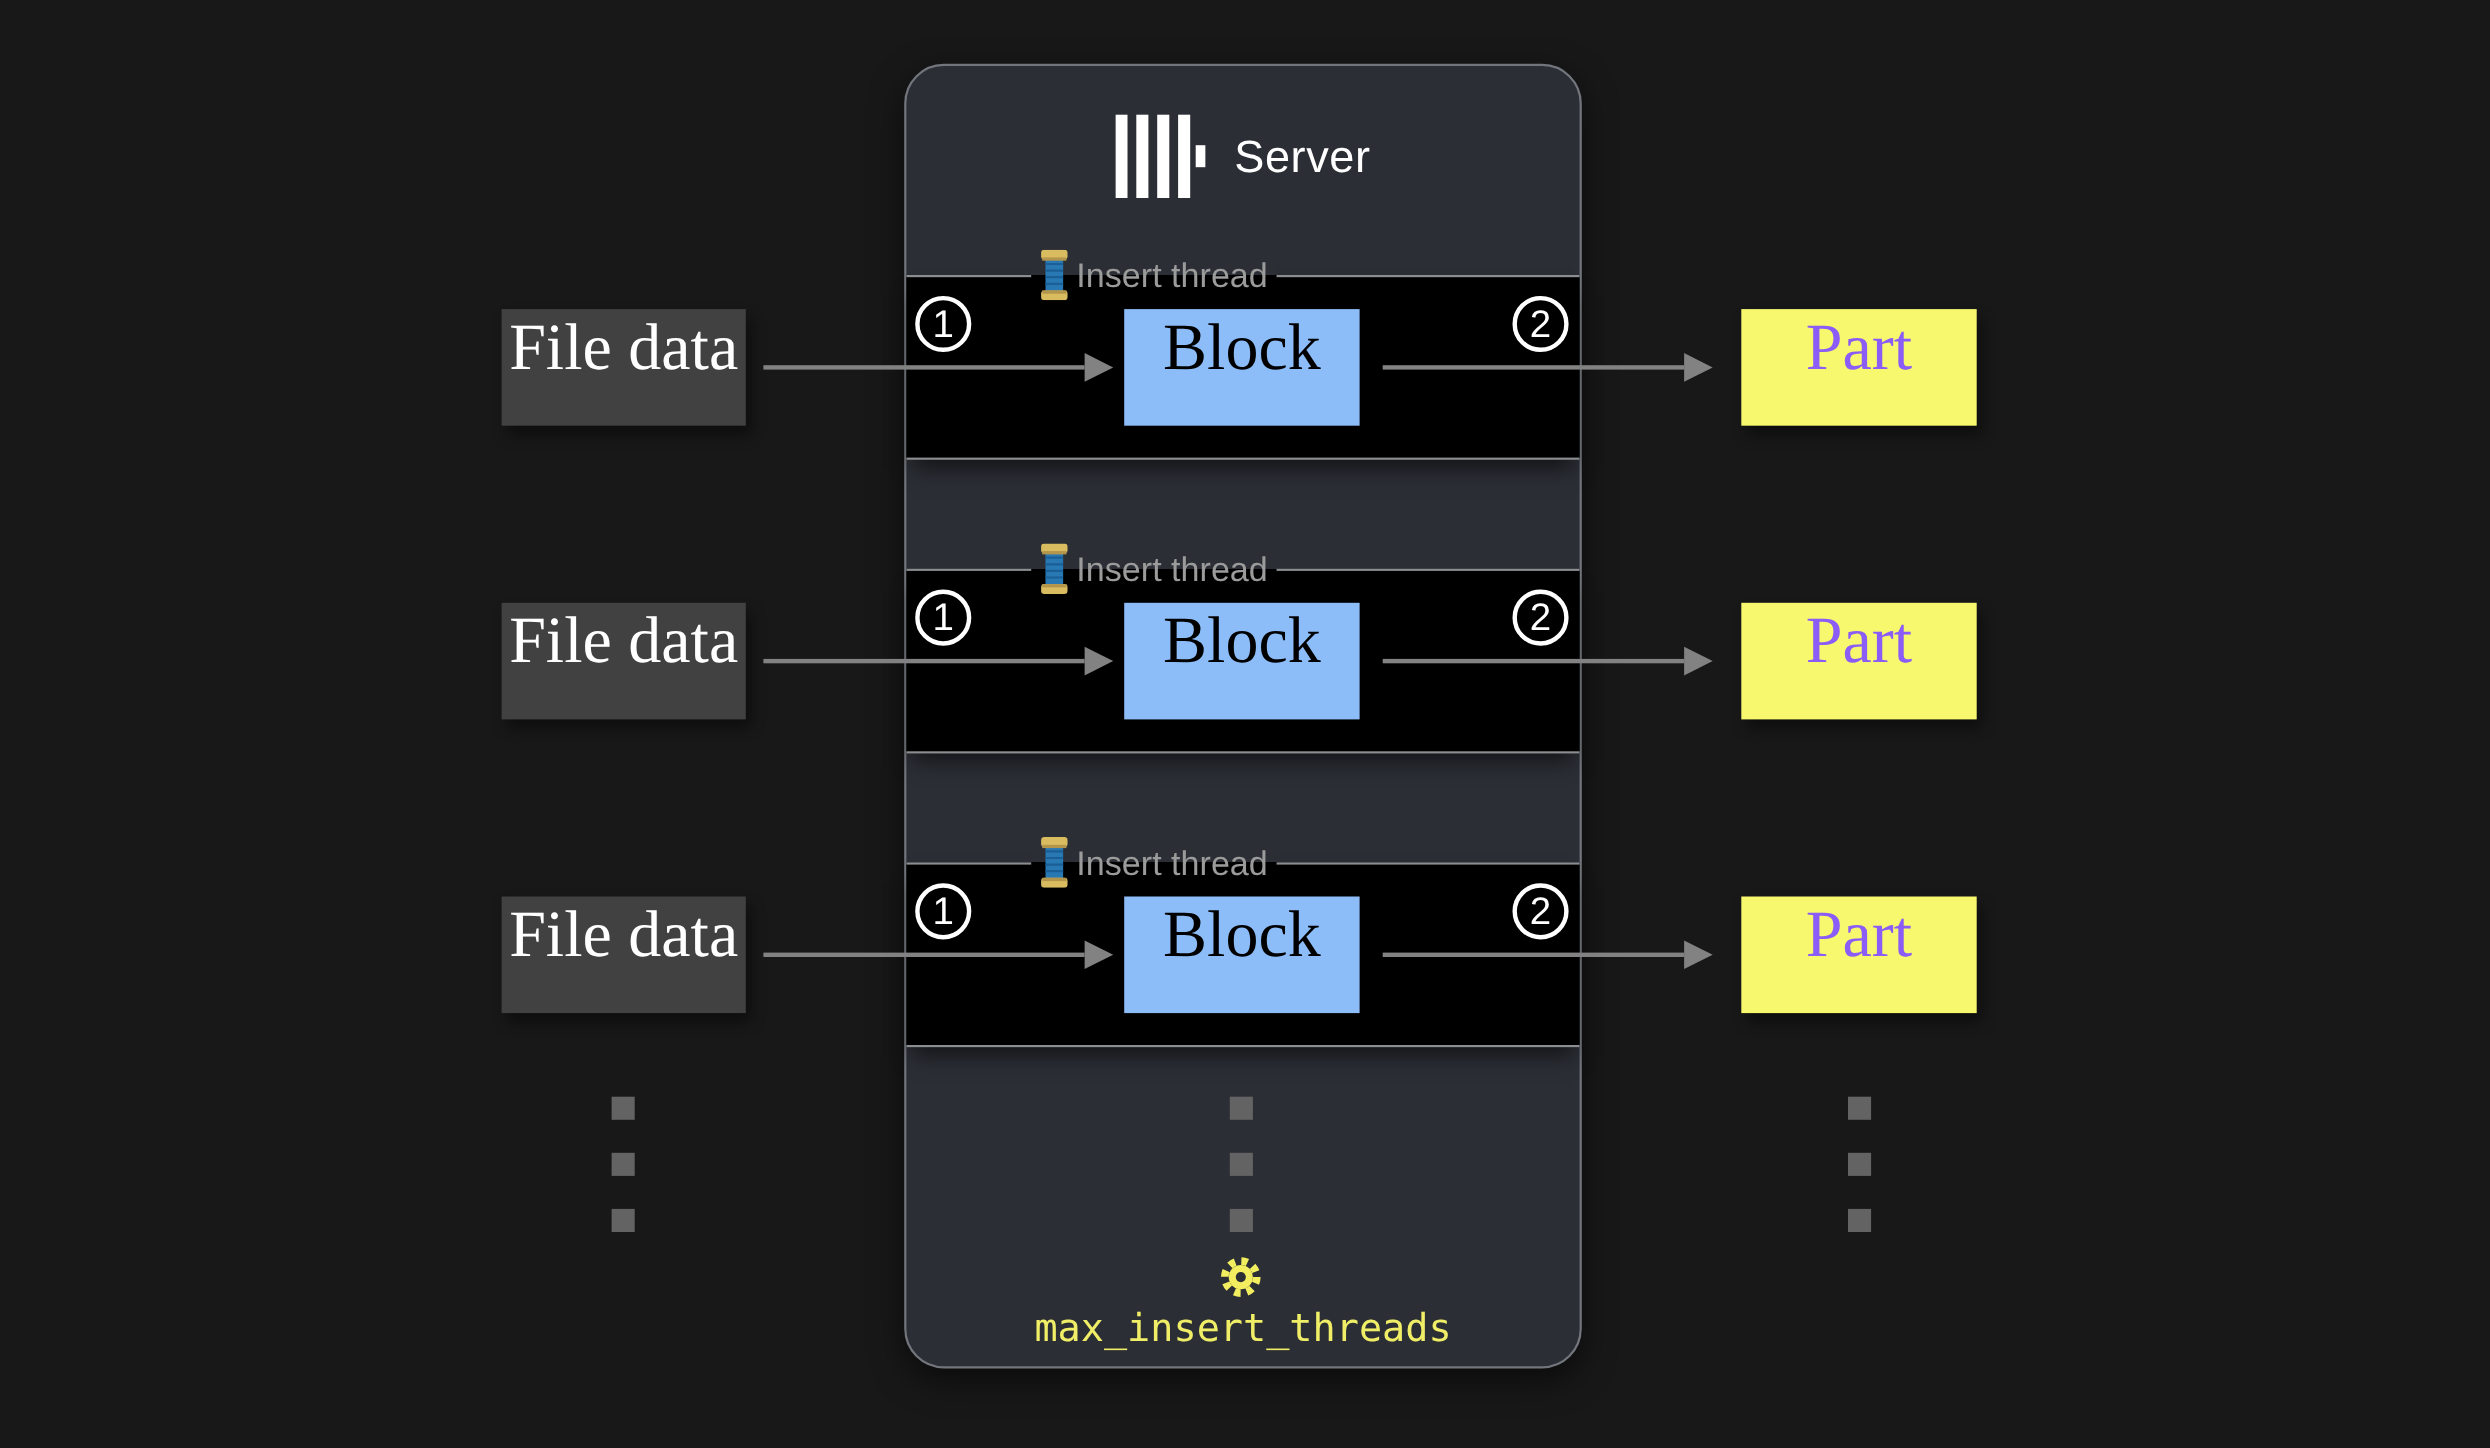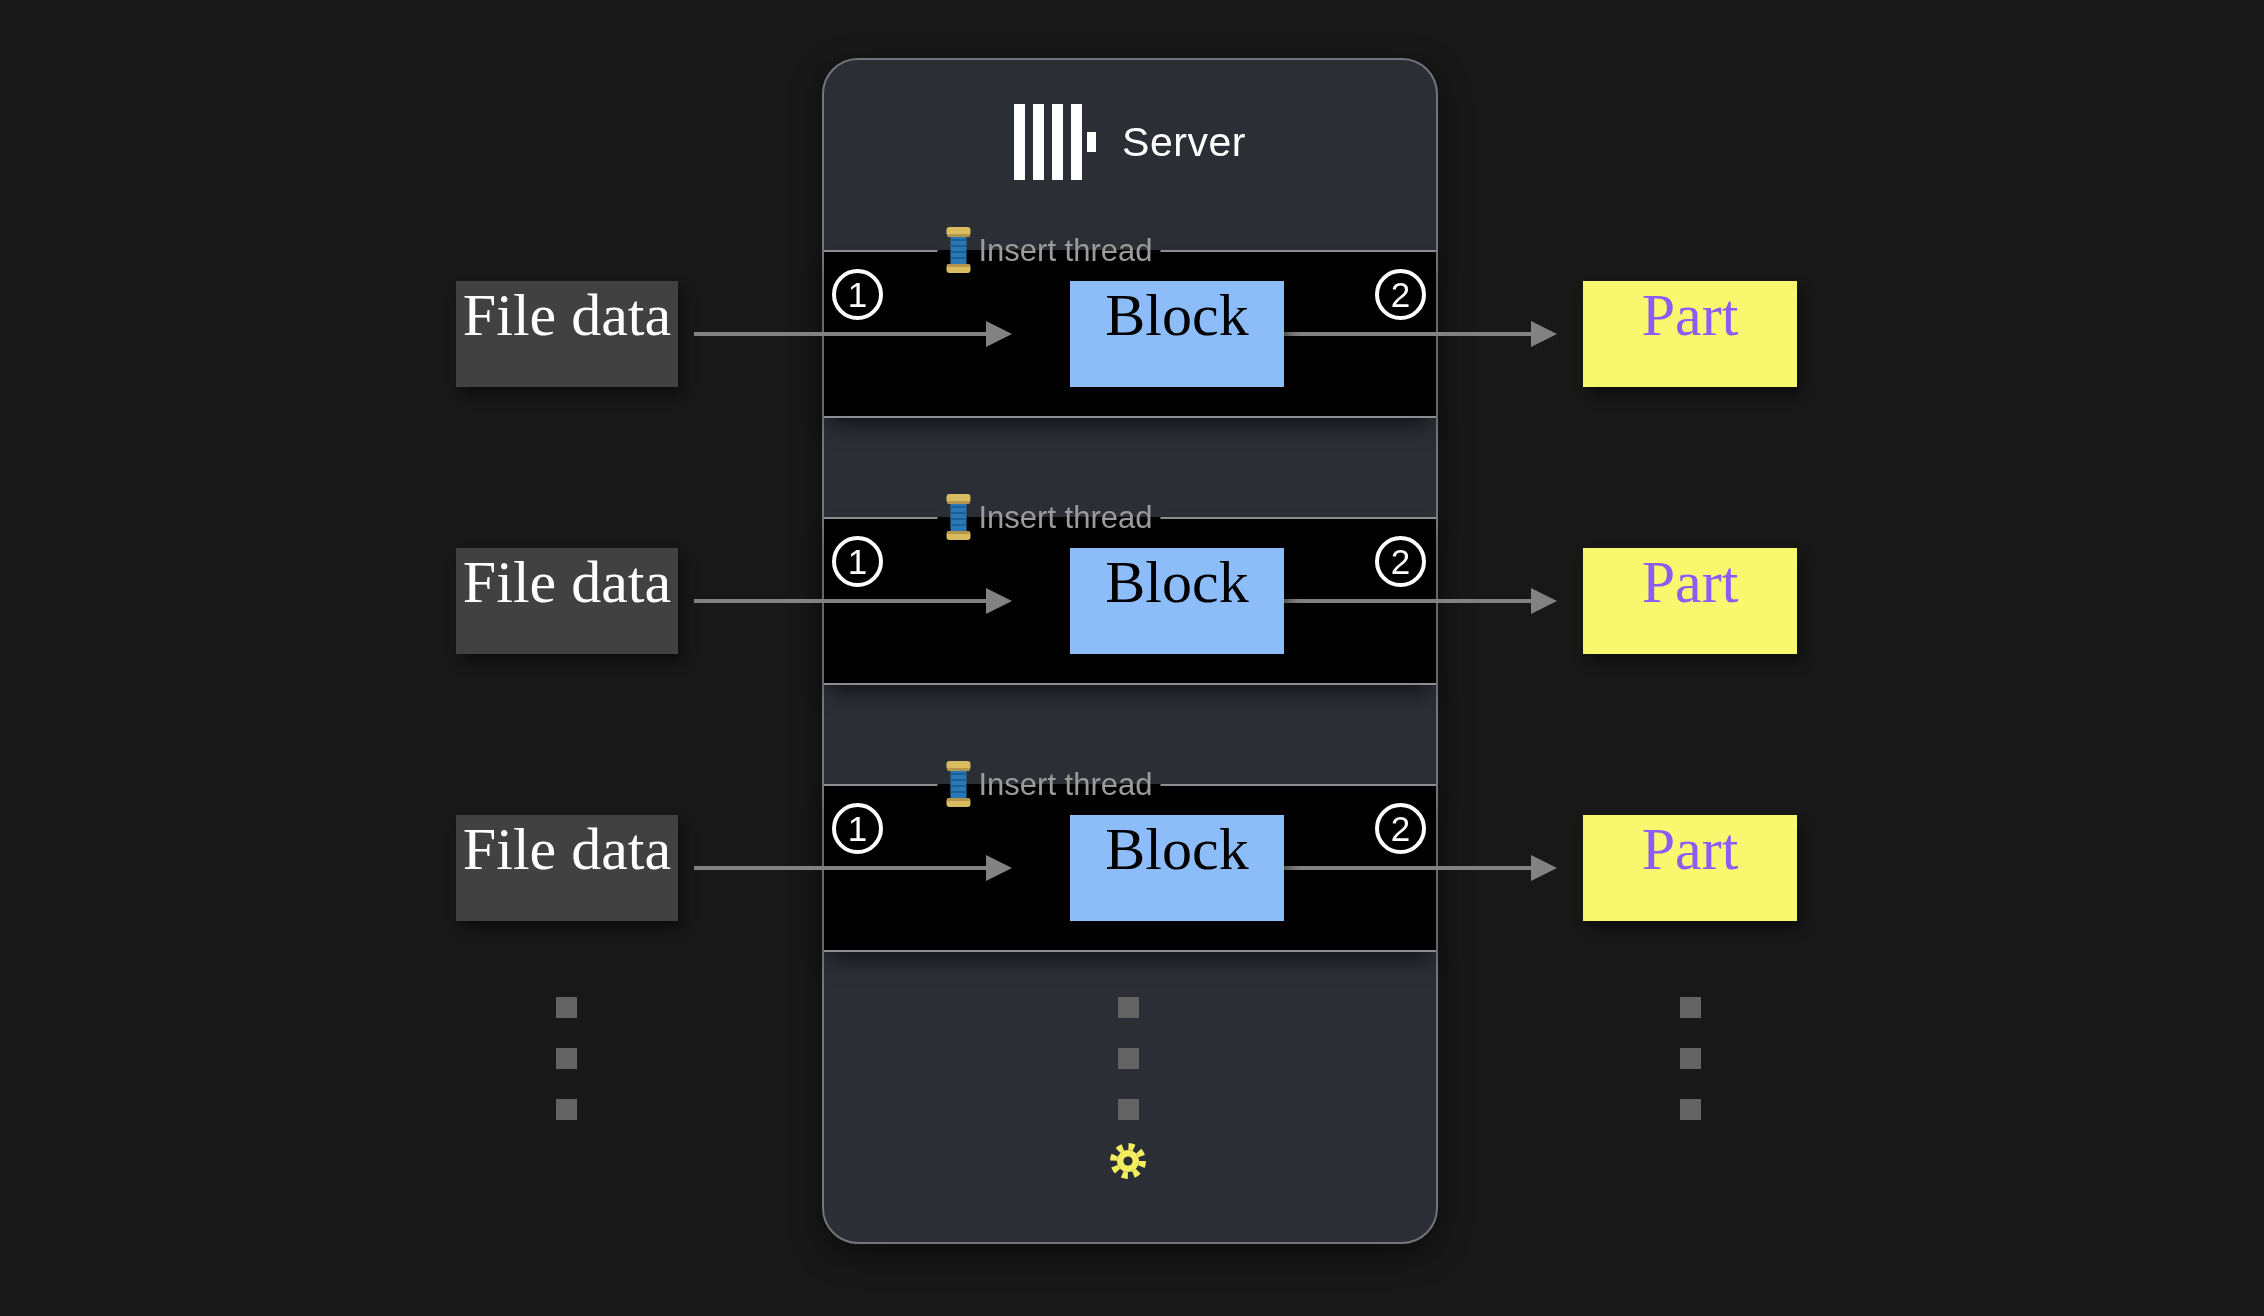"Block" .block-node { margin-left: 48px -> none }
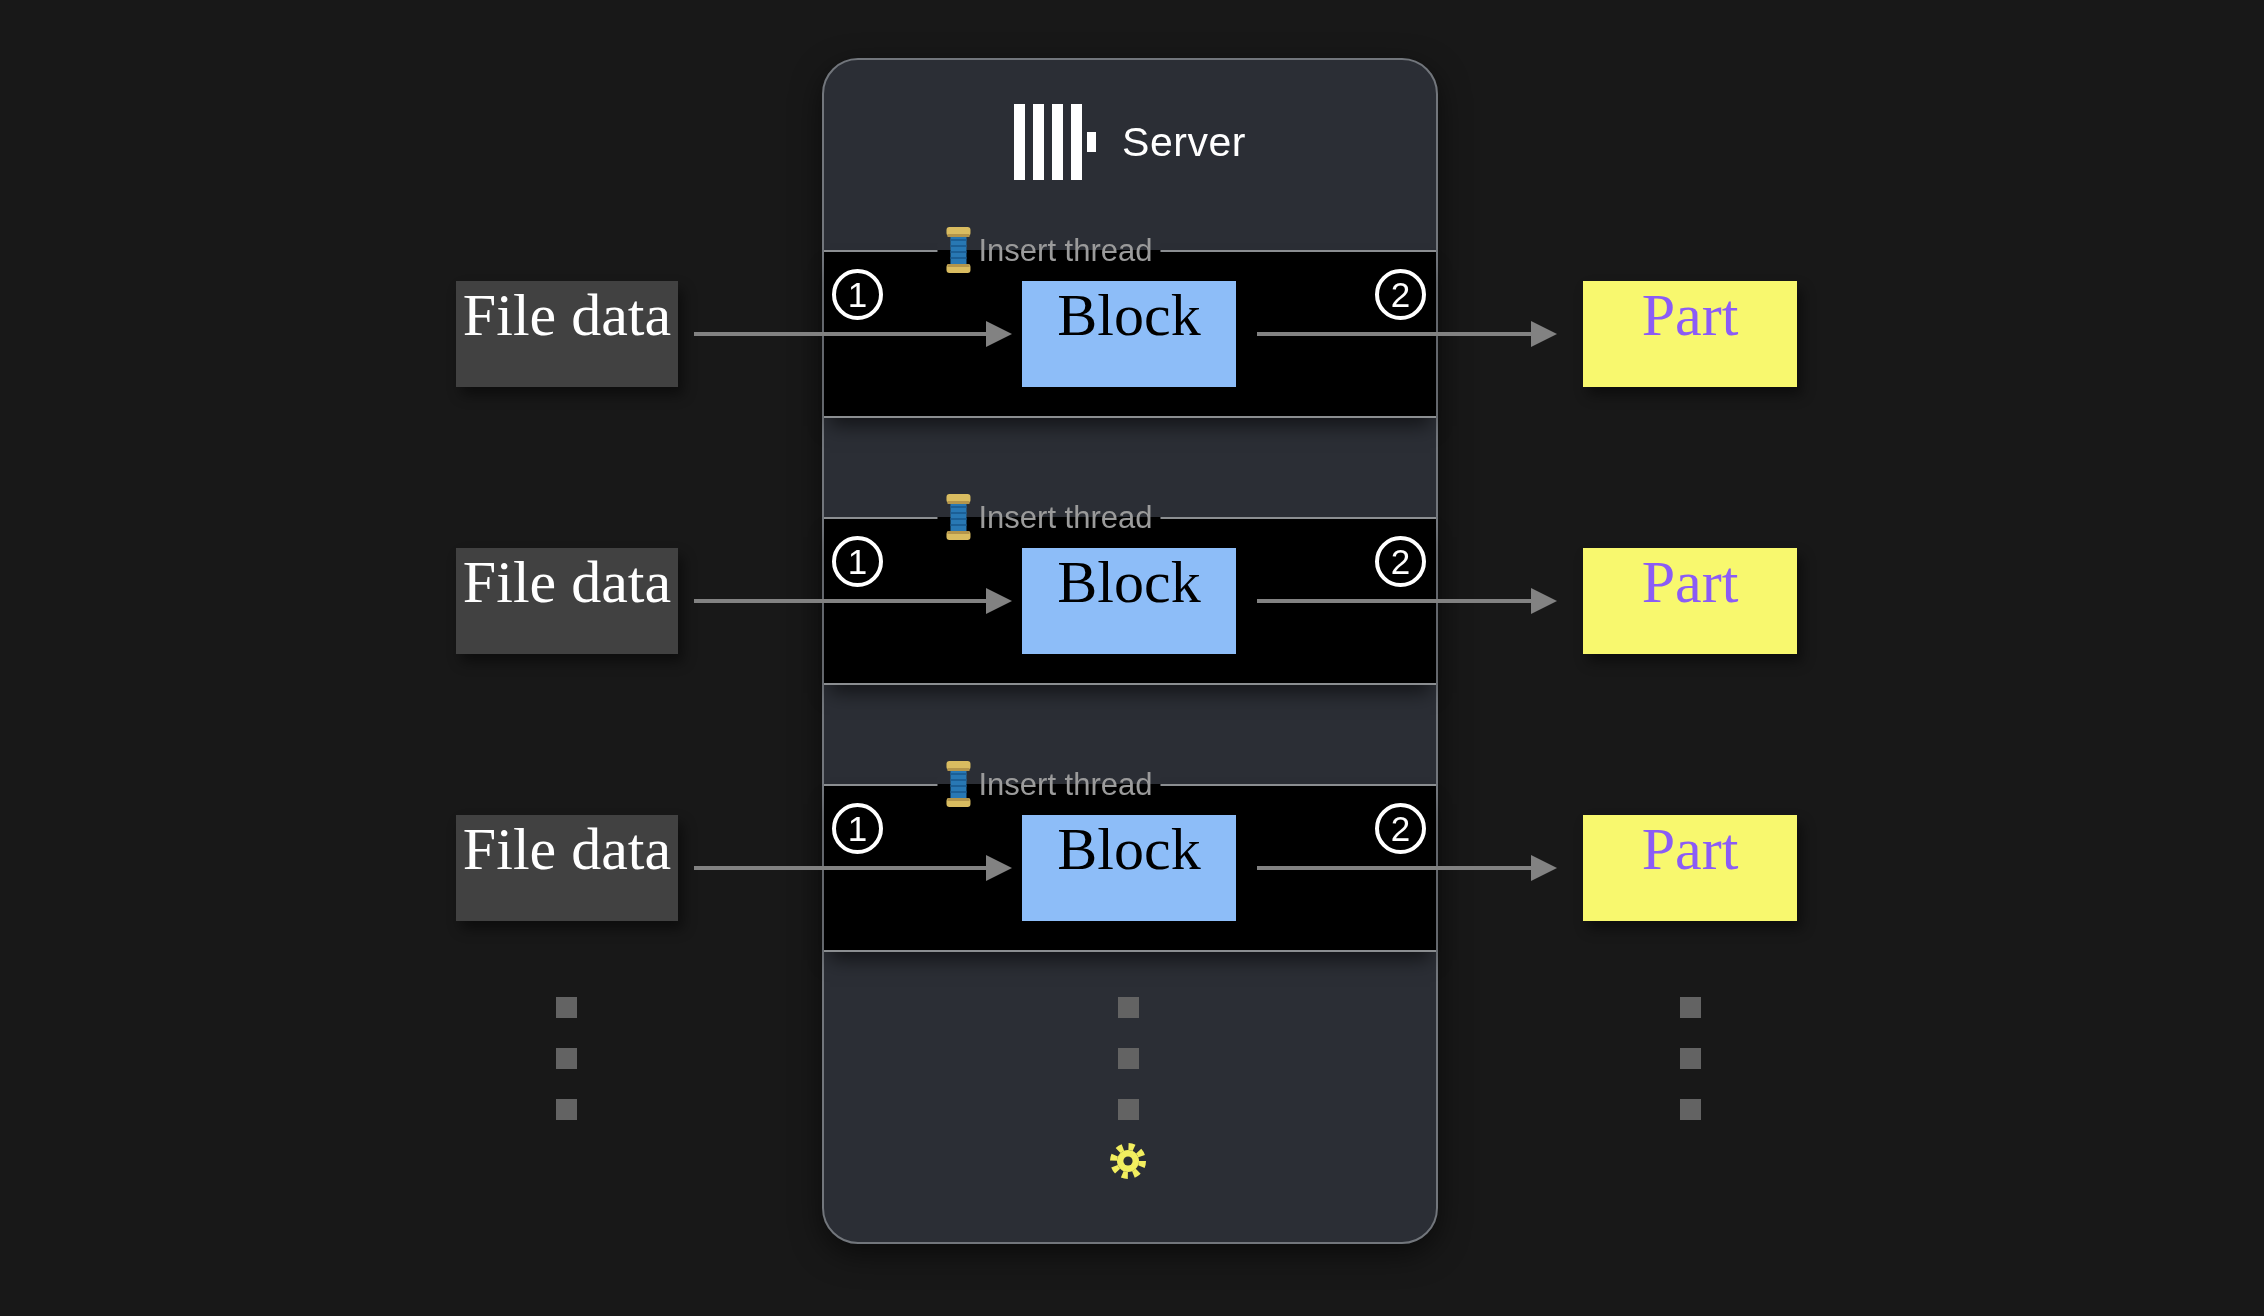"max_insert_threads" div.setting-label { html: none -> <div>max_insert_threads</div> }
